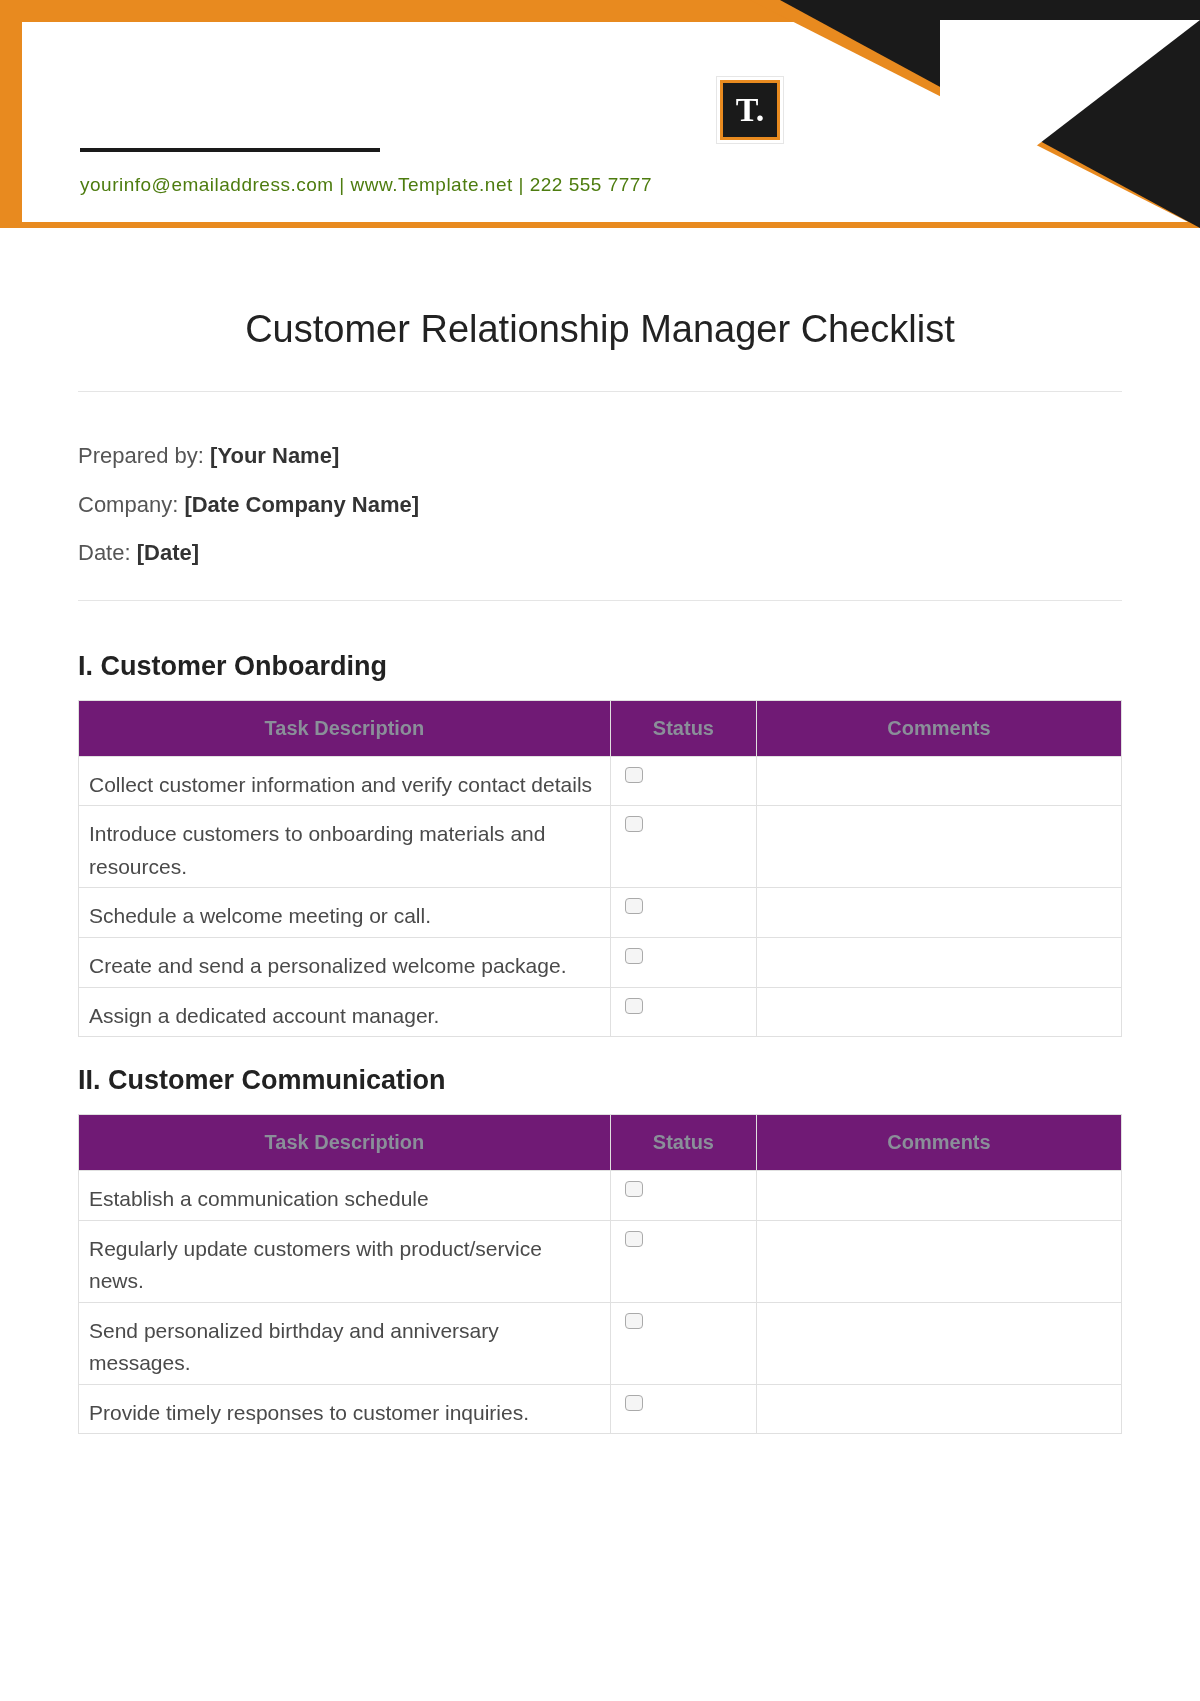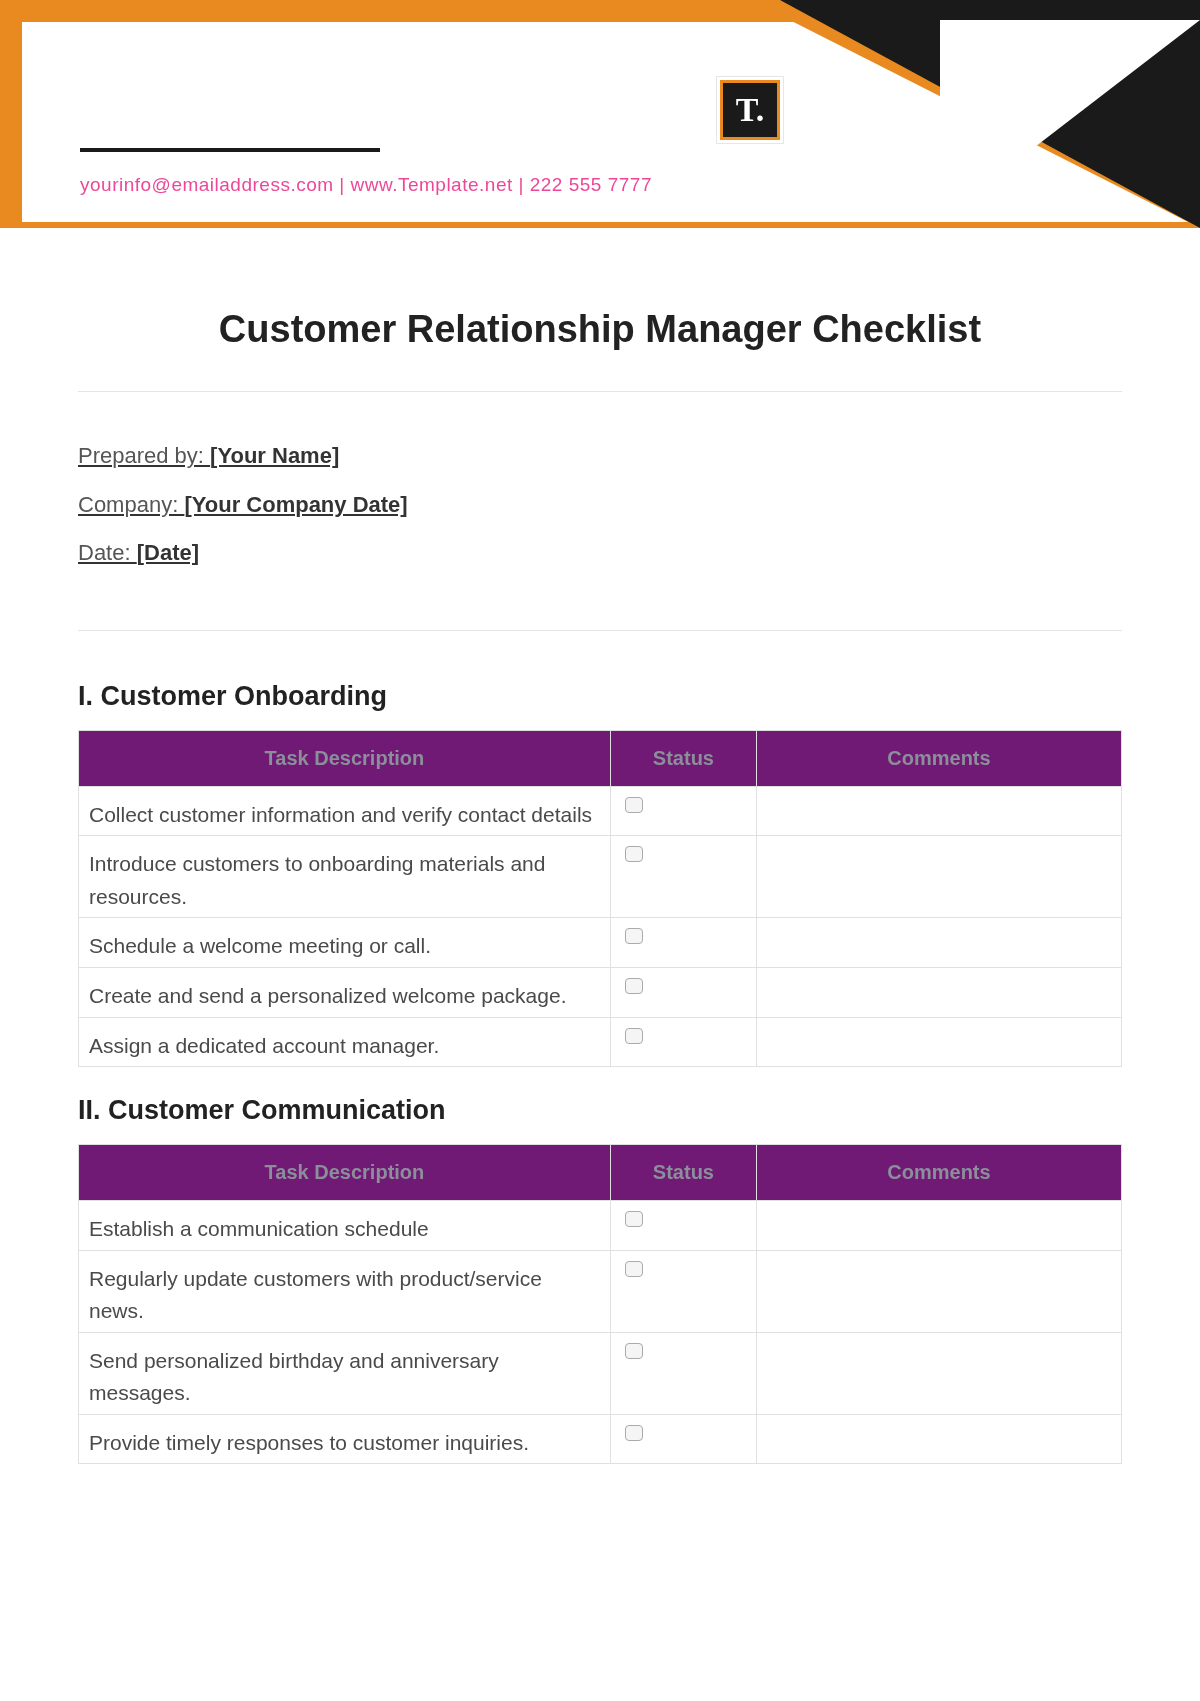"yourinfo@emailaddress.com |" .banner .contact { color: #ec4899 -> #4d7c0f }
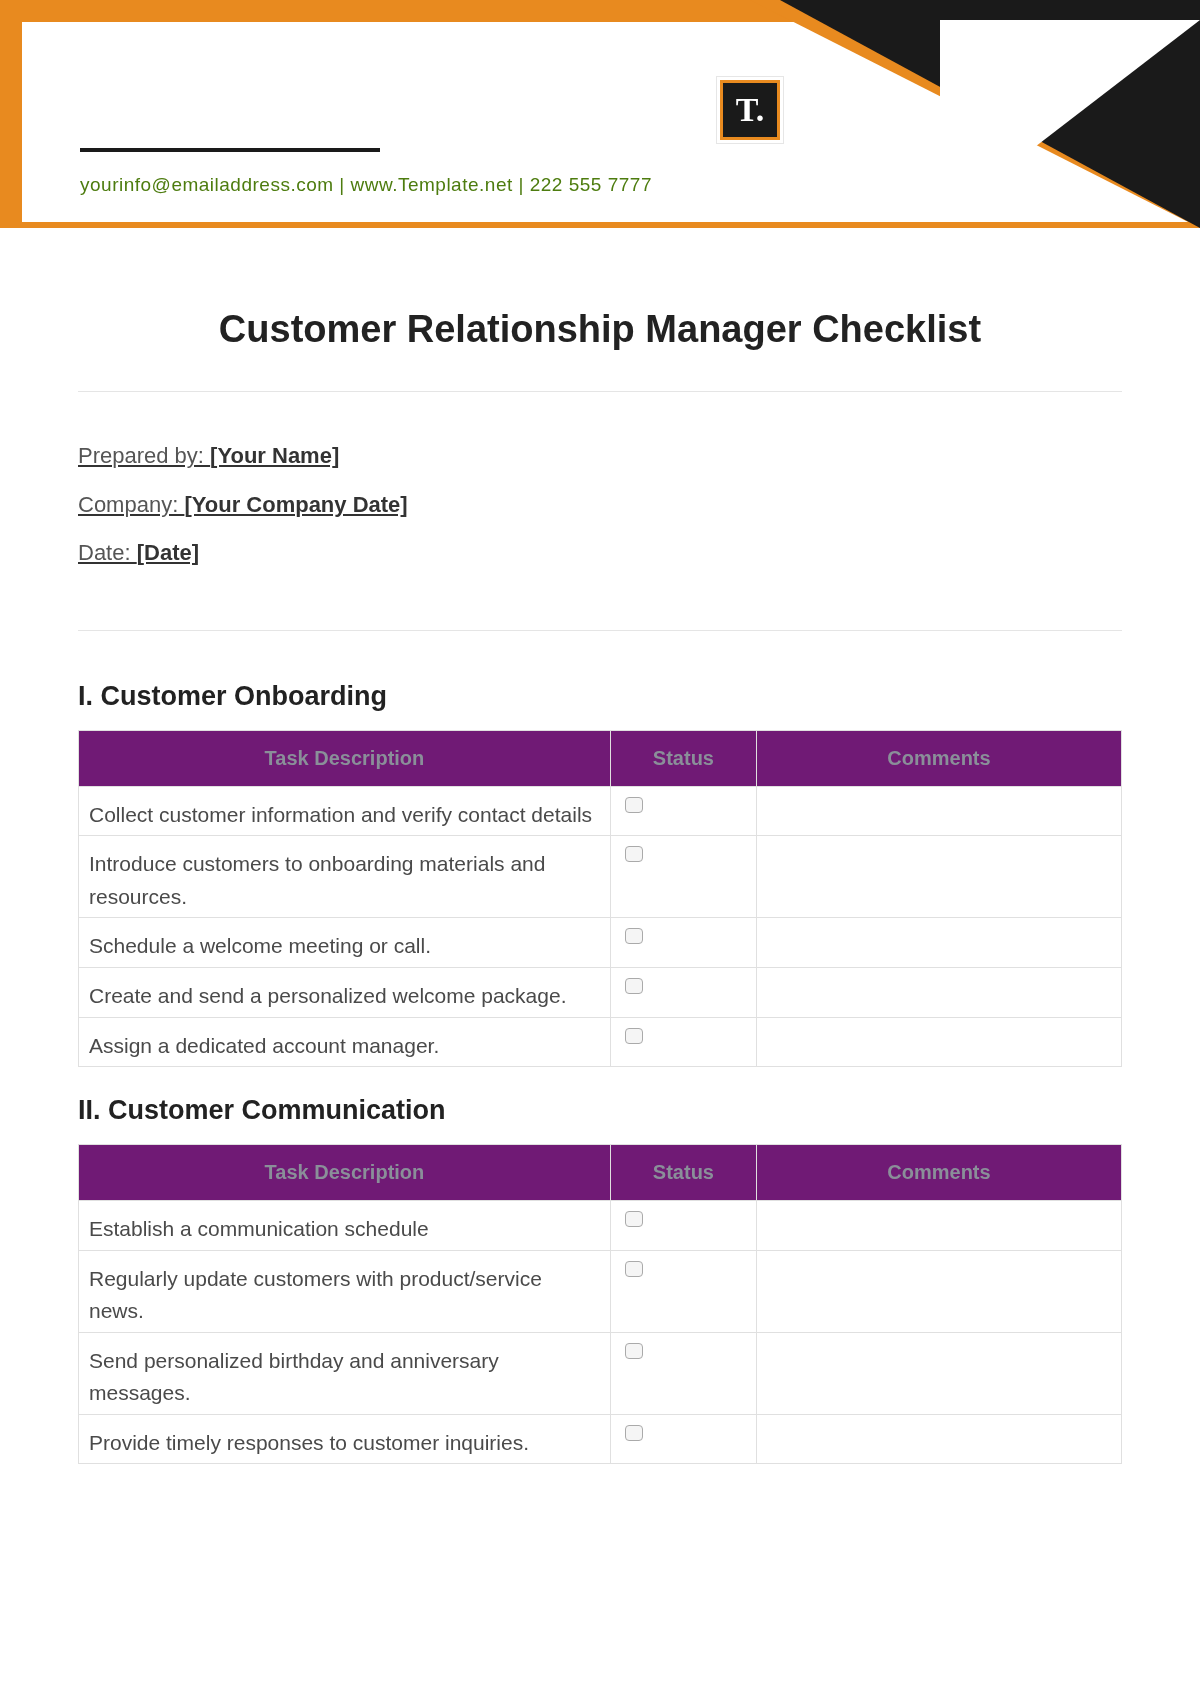"Customer Relationship Manager Checklist" .title { font-weight: 700 -> 400 }
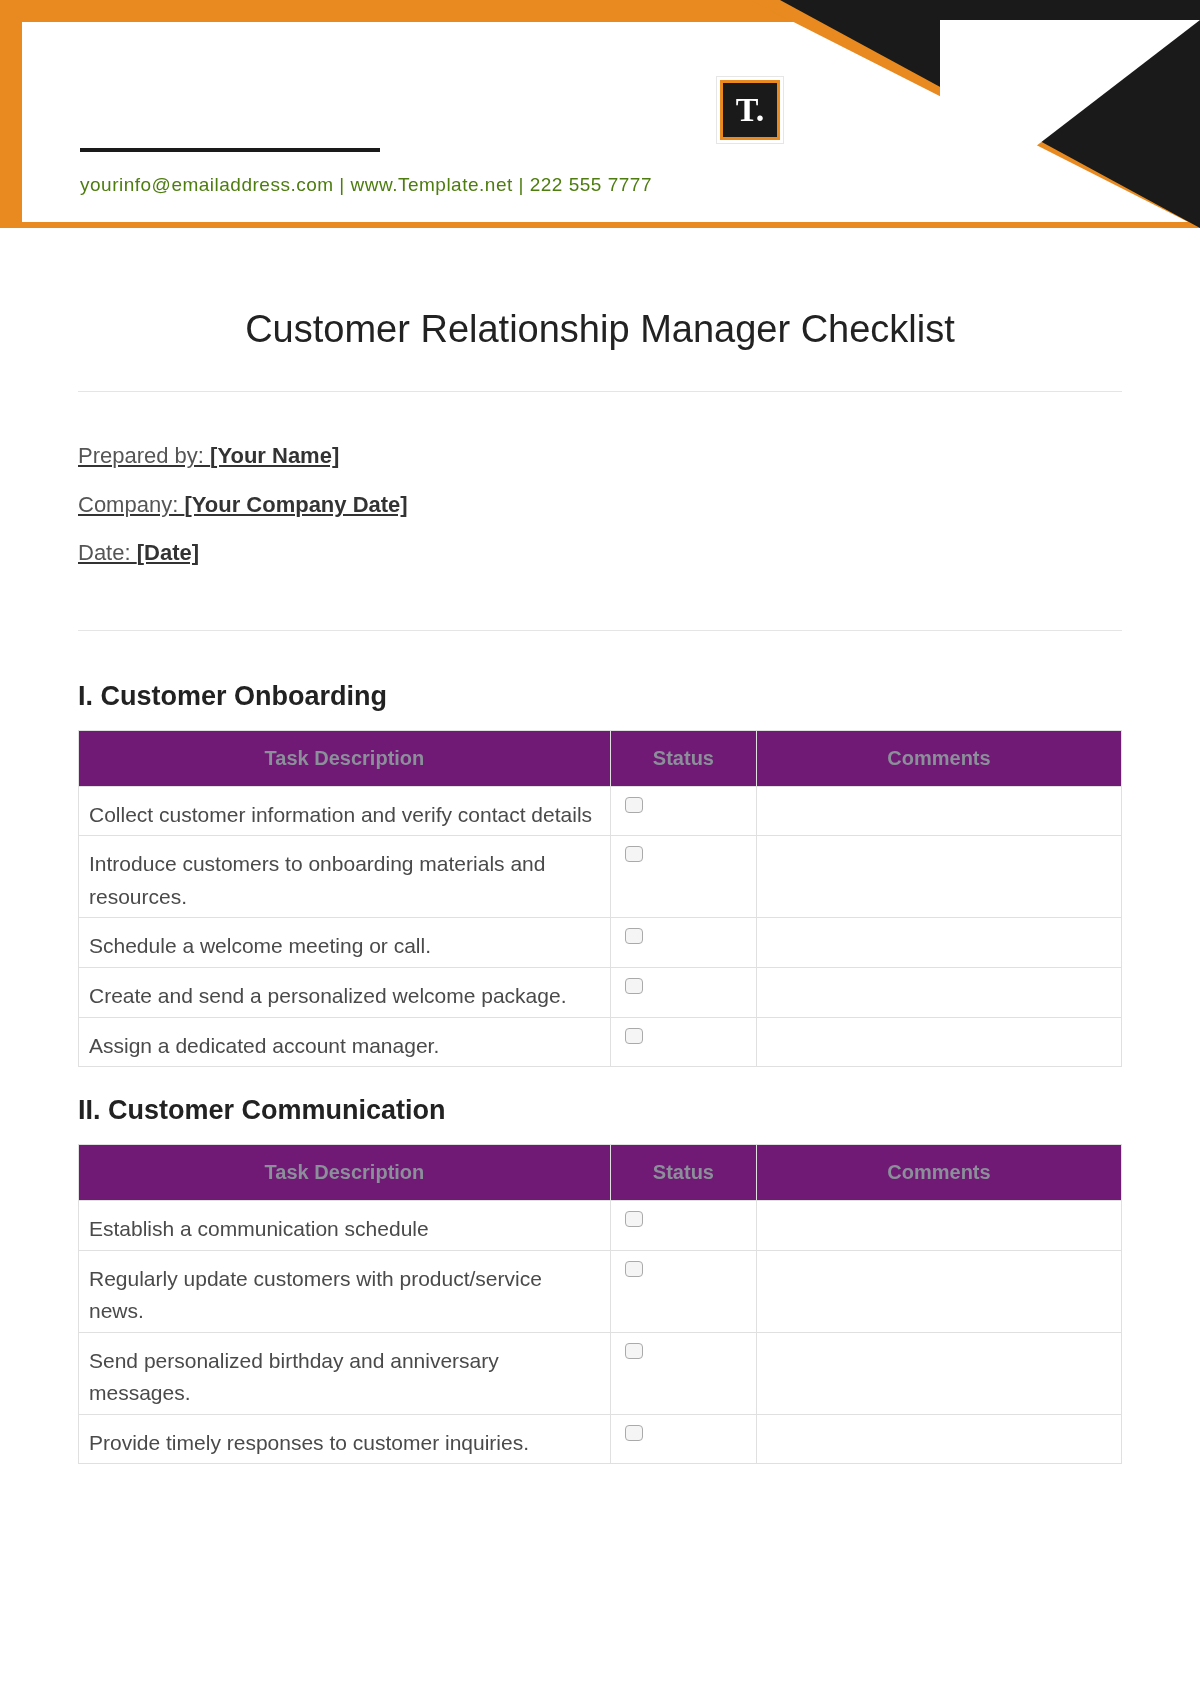"Prepared by: [Your Name]" .meta { margin-bottom: 62px -> 32px; text-decoration: underline -> none }
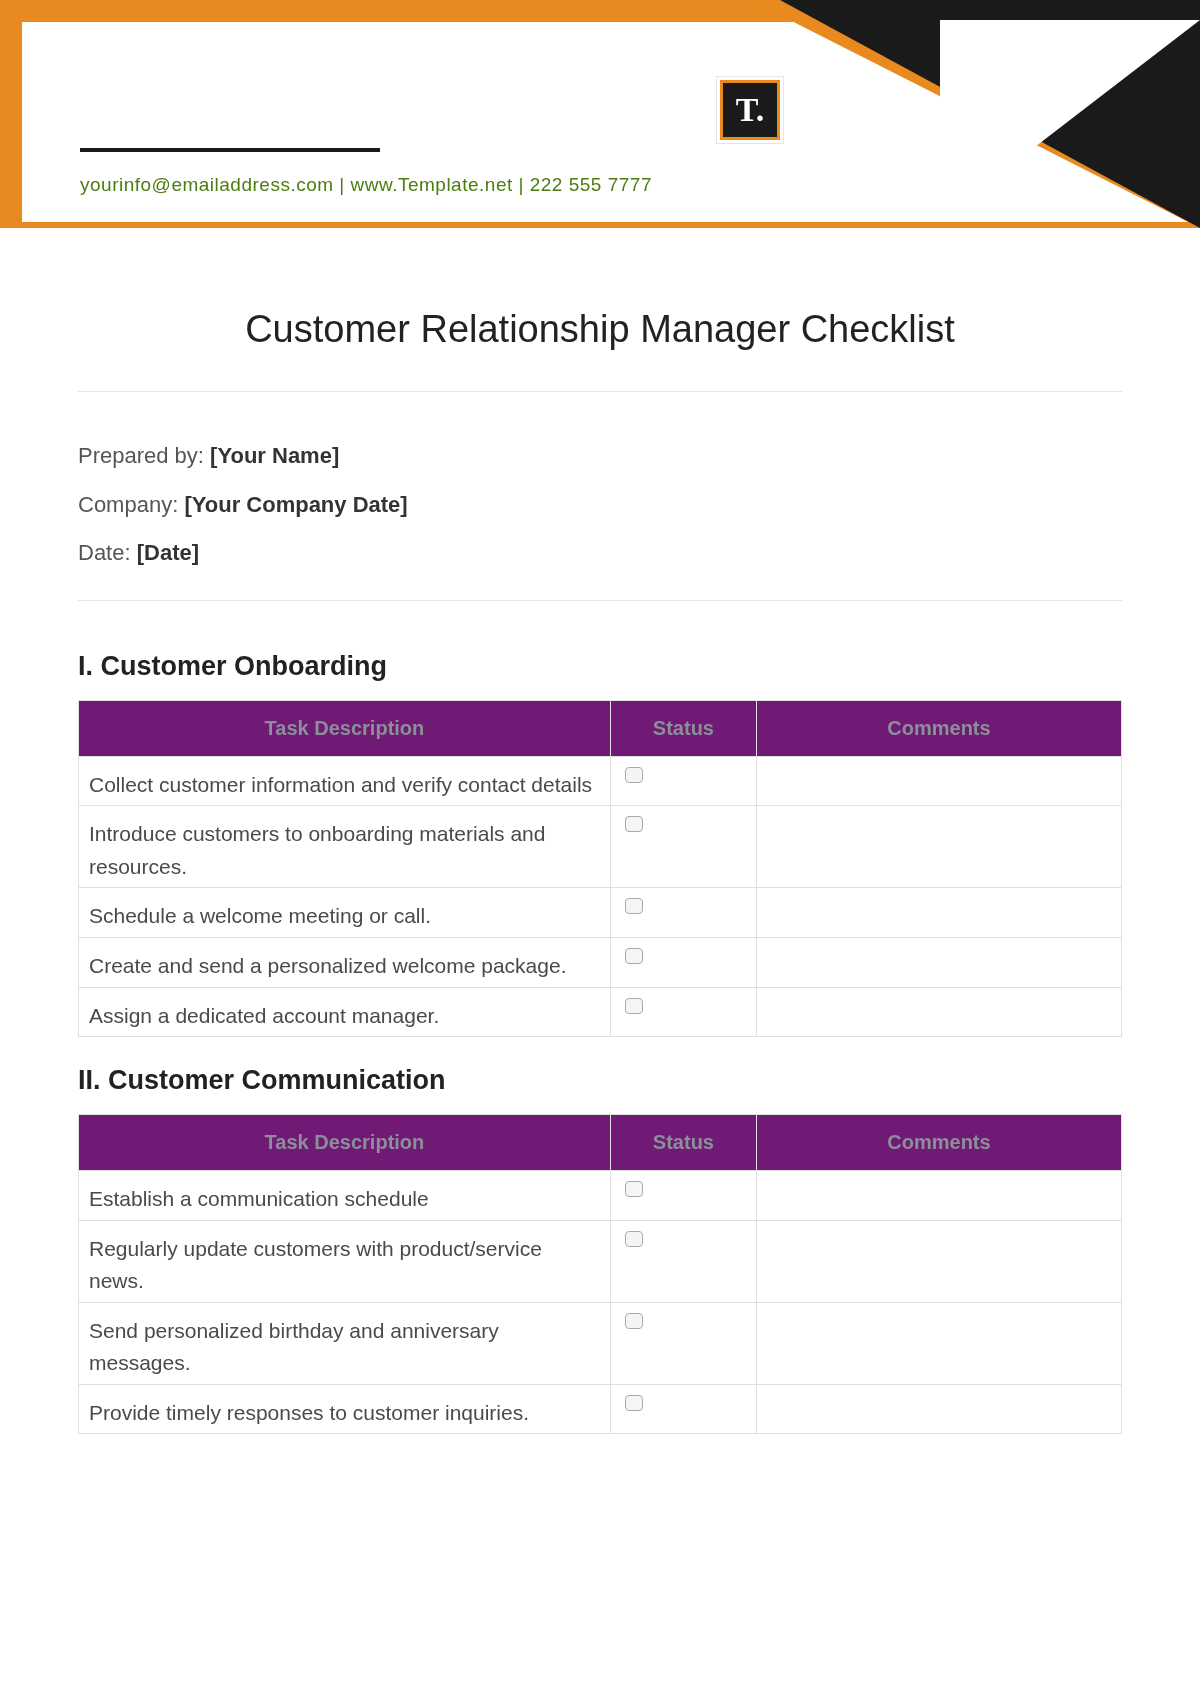"[Your Company Date]" strong { text: Your Company Date -> Date Company Name }
